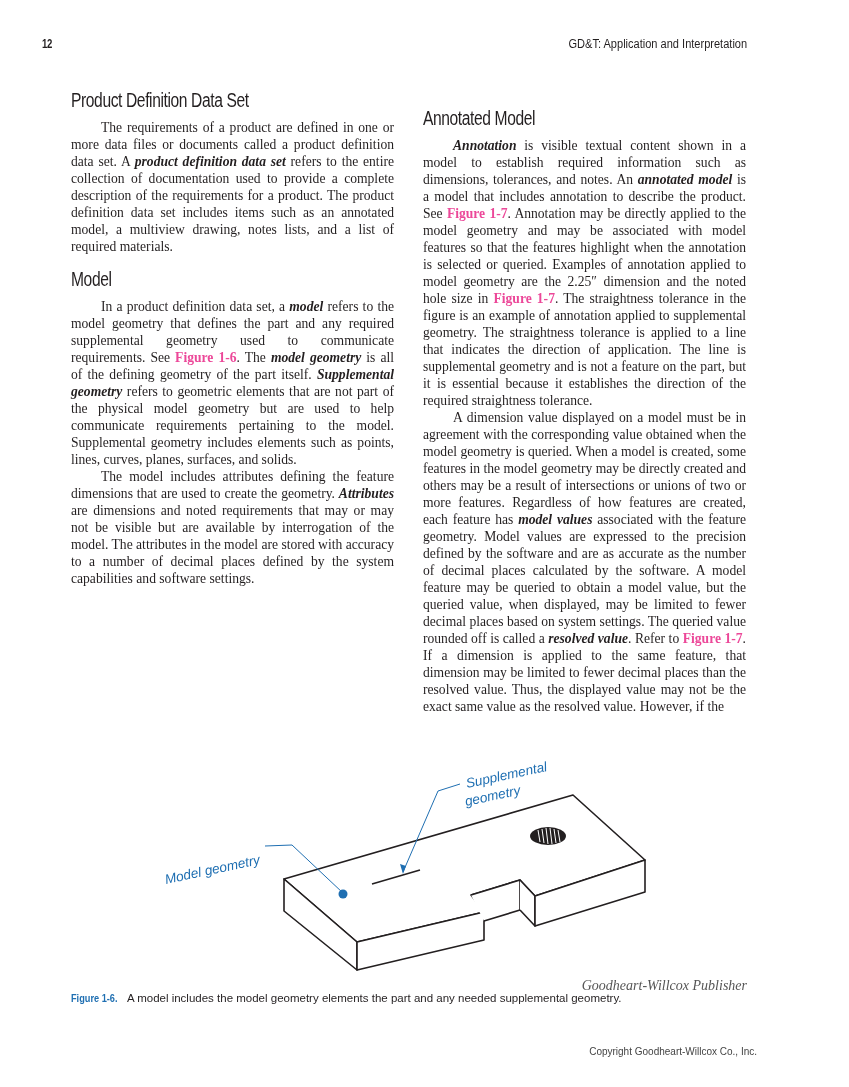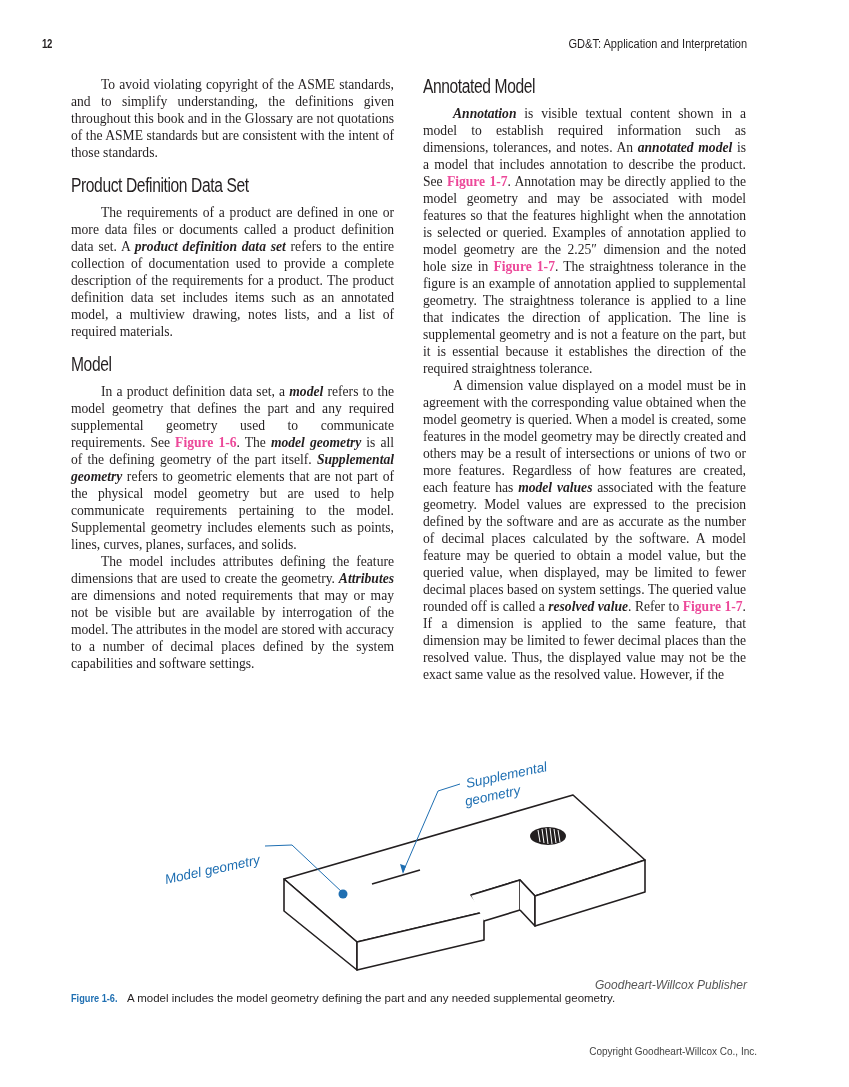"To avoid violating copyright of" p.first { html: <p>To avoid violating copyright of the ASME standards, and to simplify understanding, the defini­tions given throughout this book and in the Glossary are not quotations of the ASME standards but are consistent with the intent of those standards.</p> -> none }
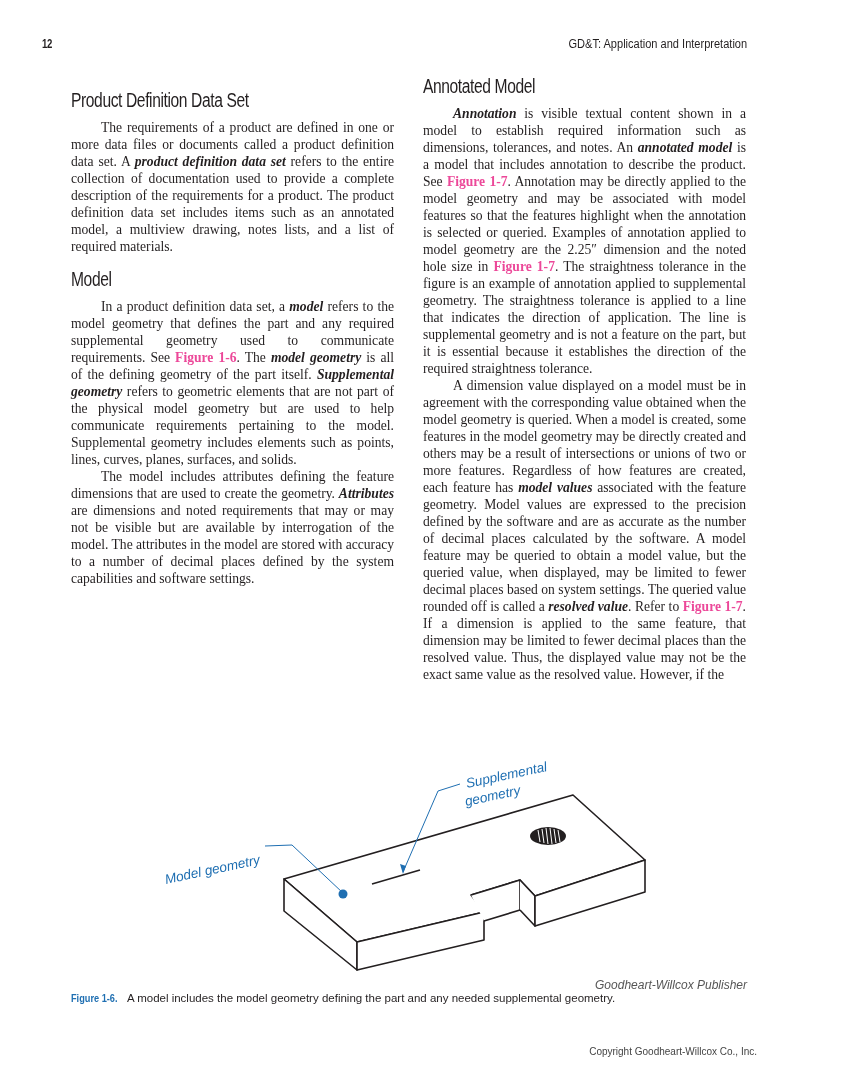"Annotated Model" .col.right { margin-top: none -> 32px }
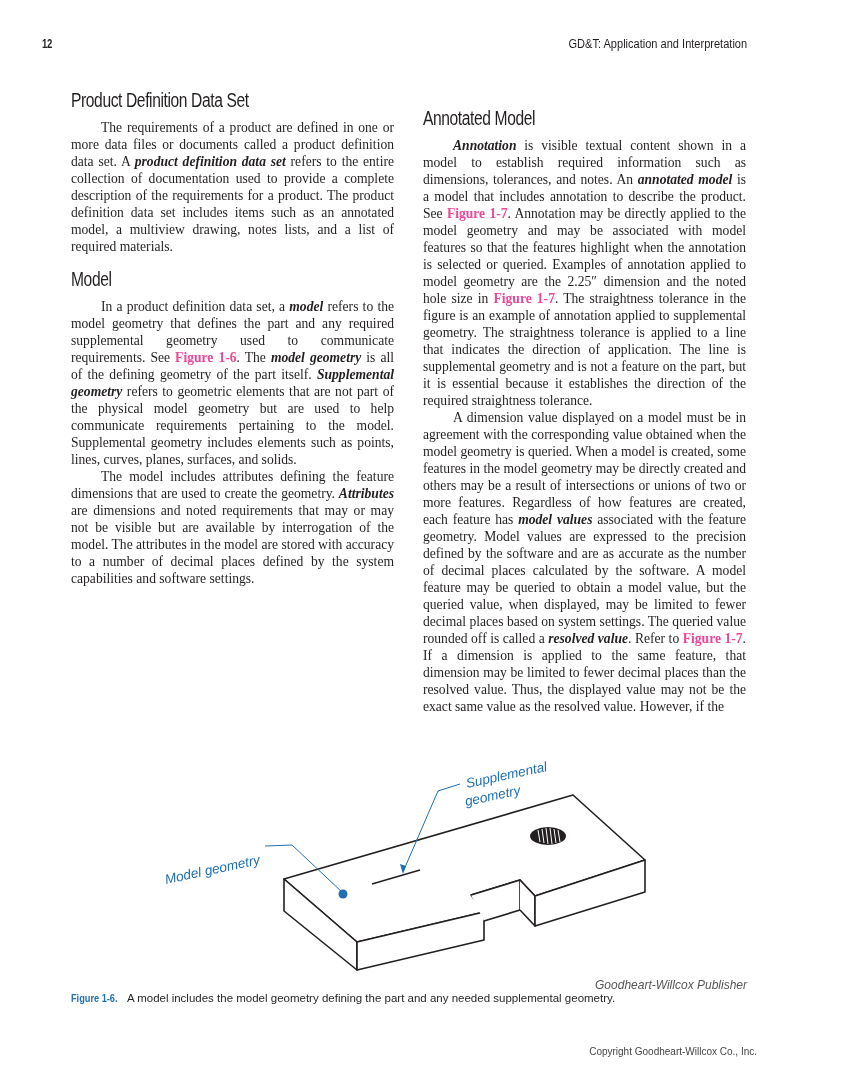"Goodheart-Willcox Publisher" .credit { font-family: Liberation Sans, sans-serif -> Liberation Serif, serif; font-size: 12px -> 14px }
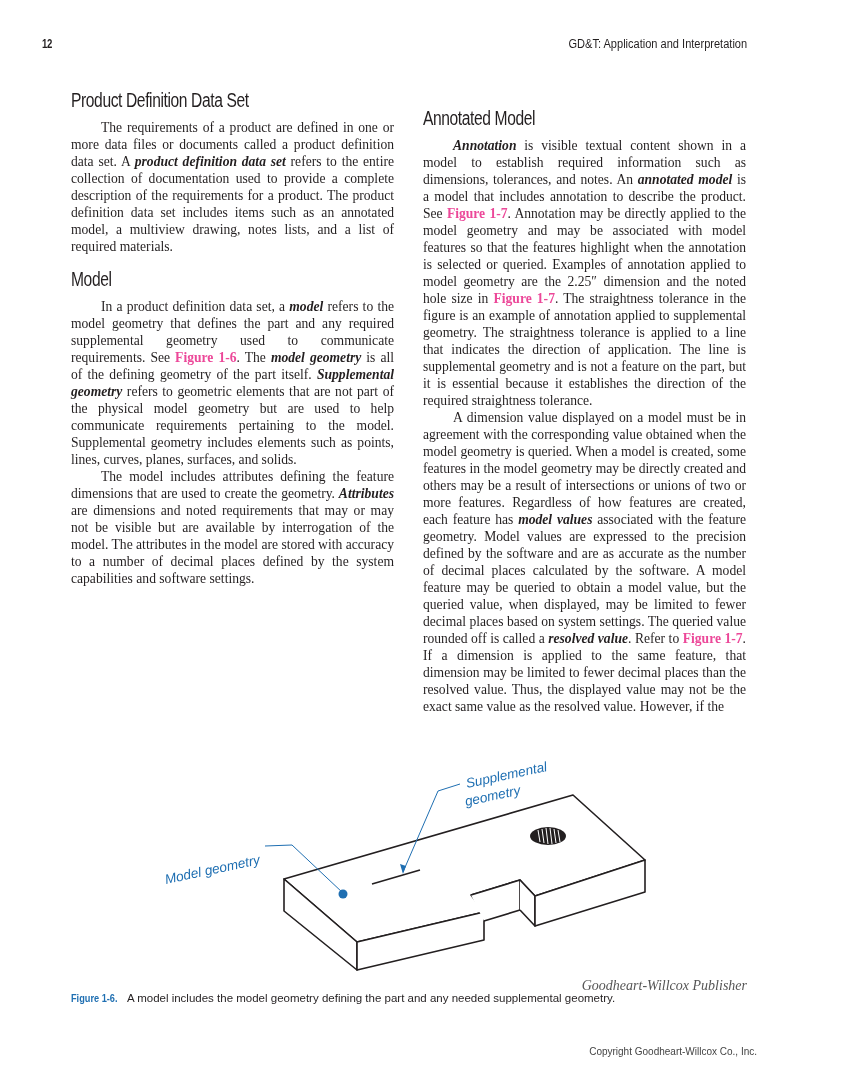"A model includes the model" span { text: defining -> elements }
